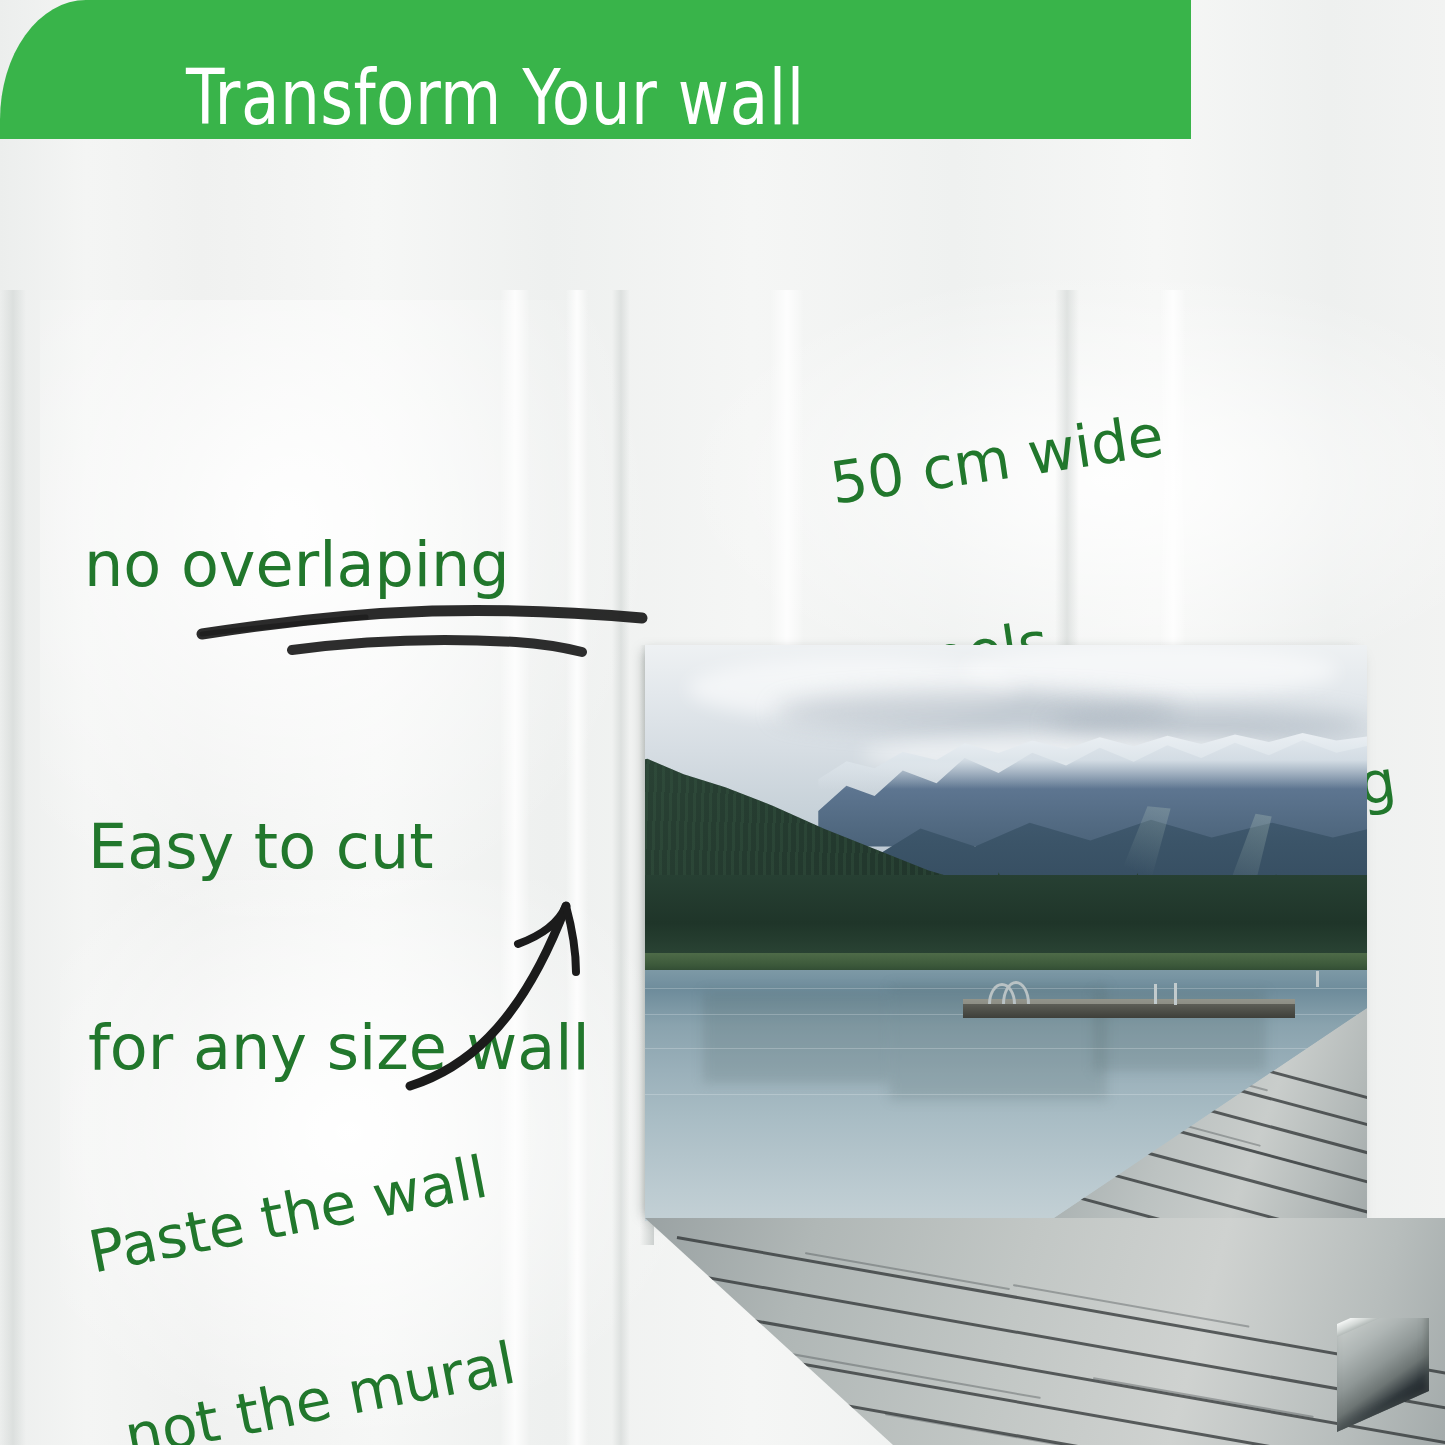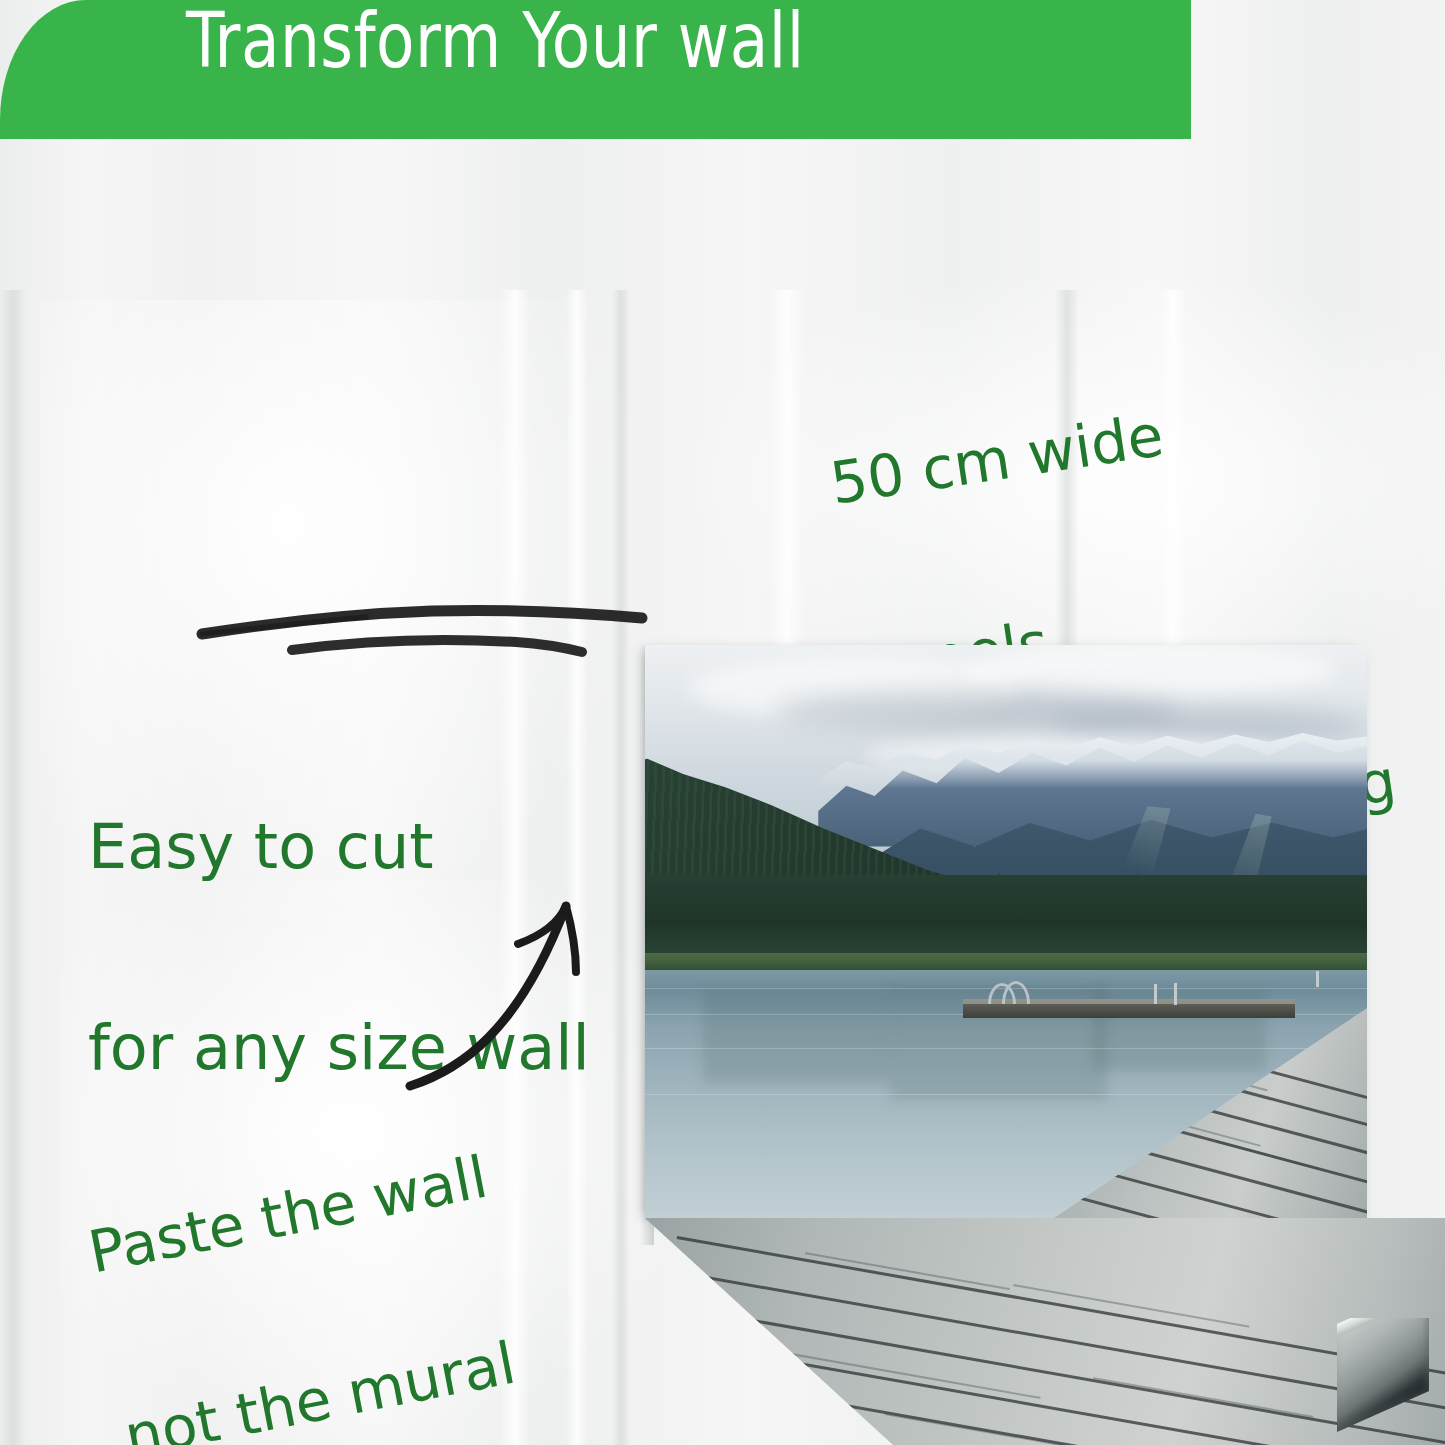"Transform Your wall" .banner { align-items: flex-start -> flex-end }
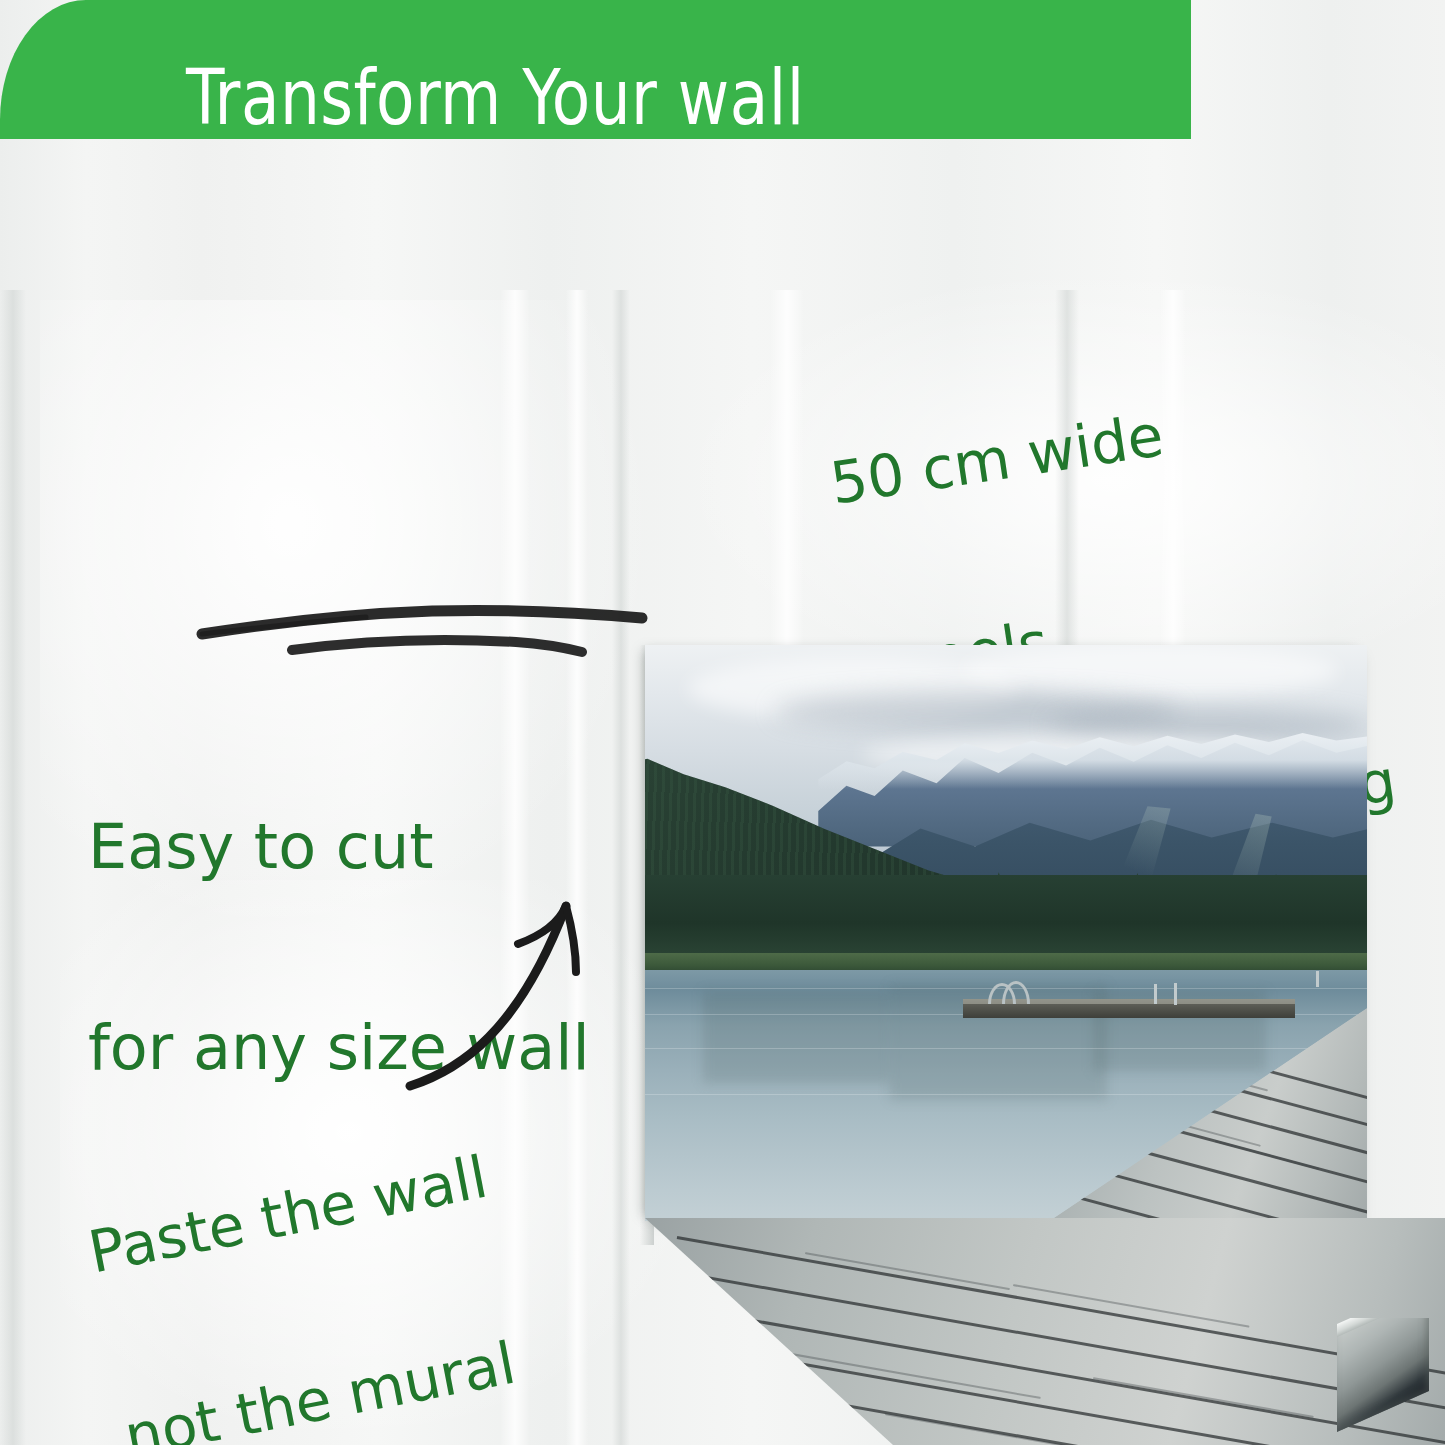"no overlaping" span { html: none -> <span>no overlaping</span> }
